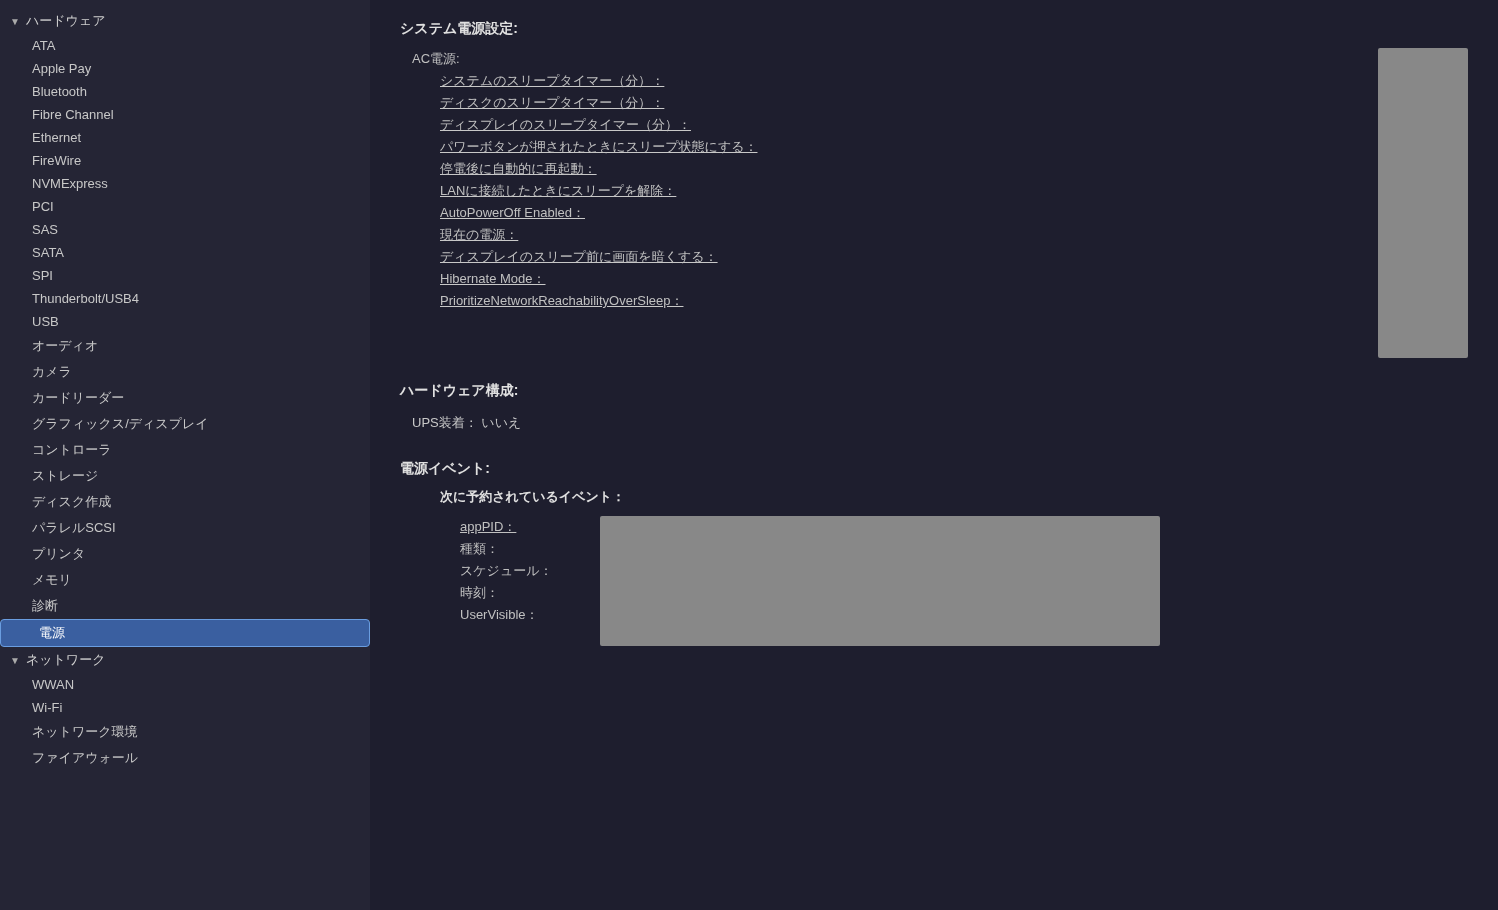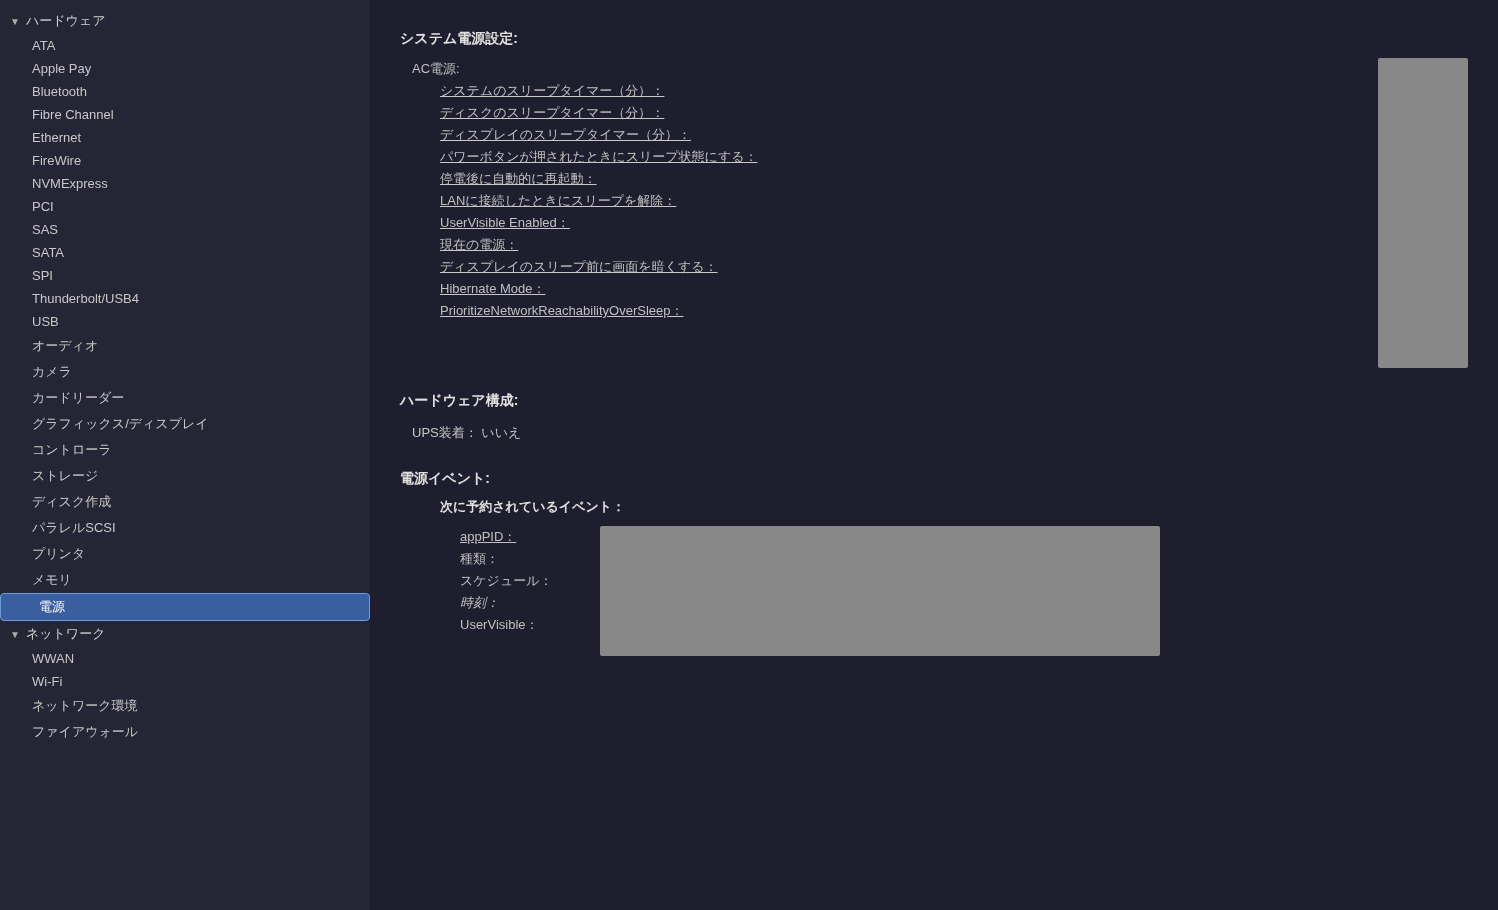"システム電源設定:" .section-title { margin-top: 10px -> 0 }
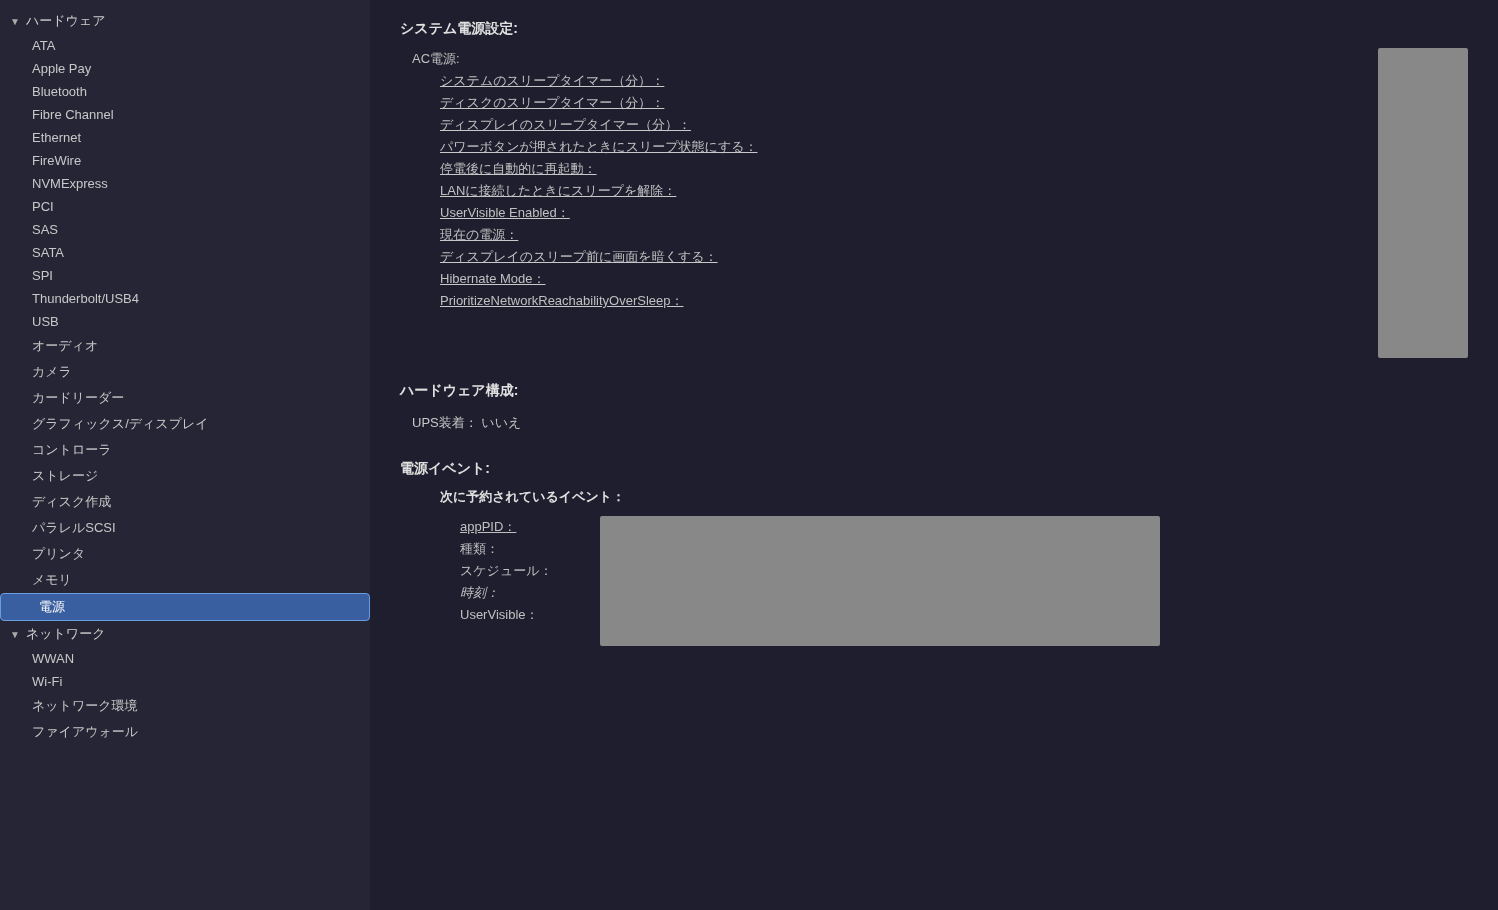"UserVisible Enabled：" span.row-label { text: UserVisible -> AutoPowerOff }
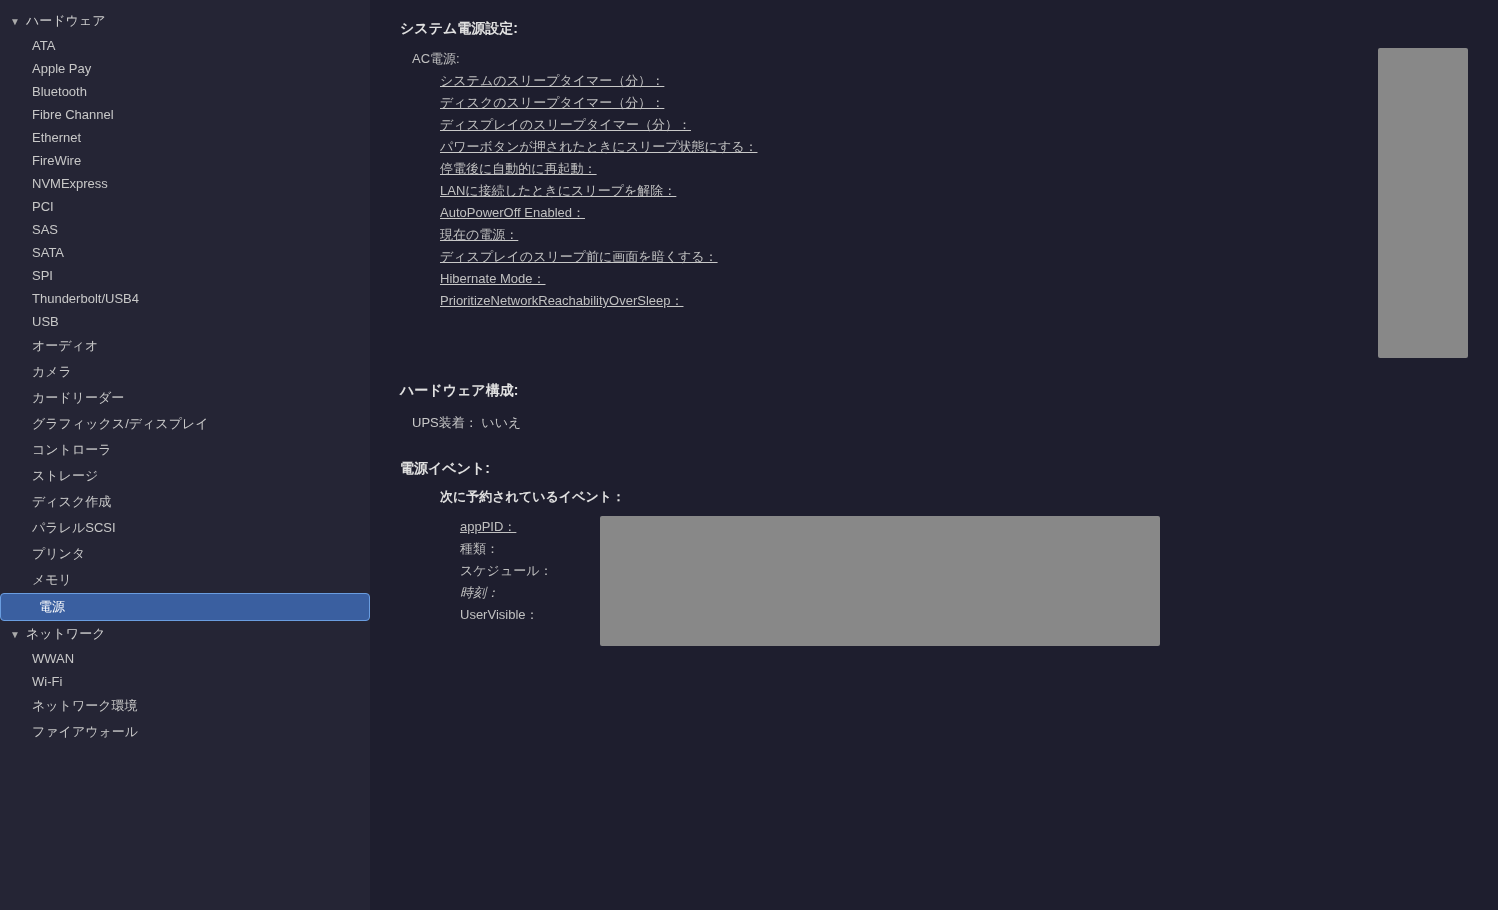"時刻：" div.row { font-style: italic -> none }
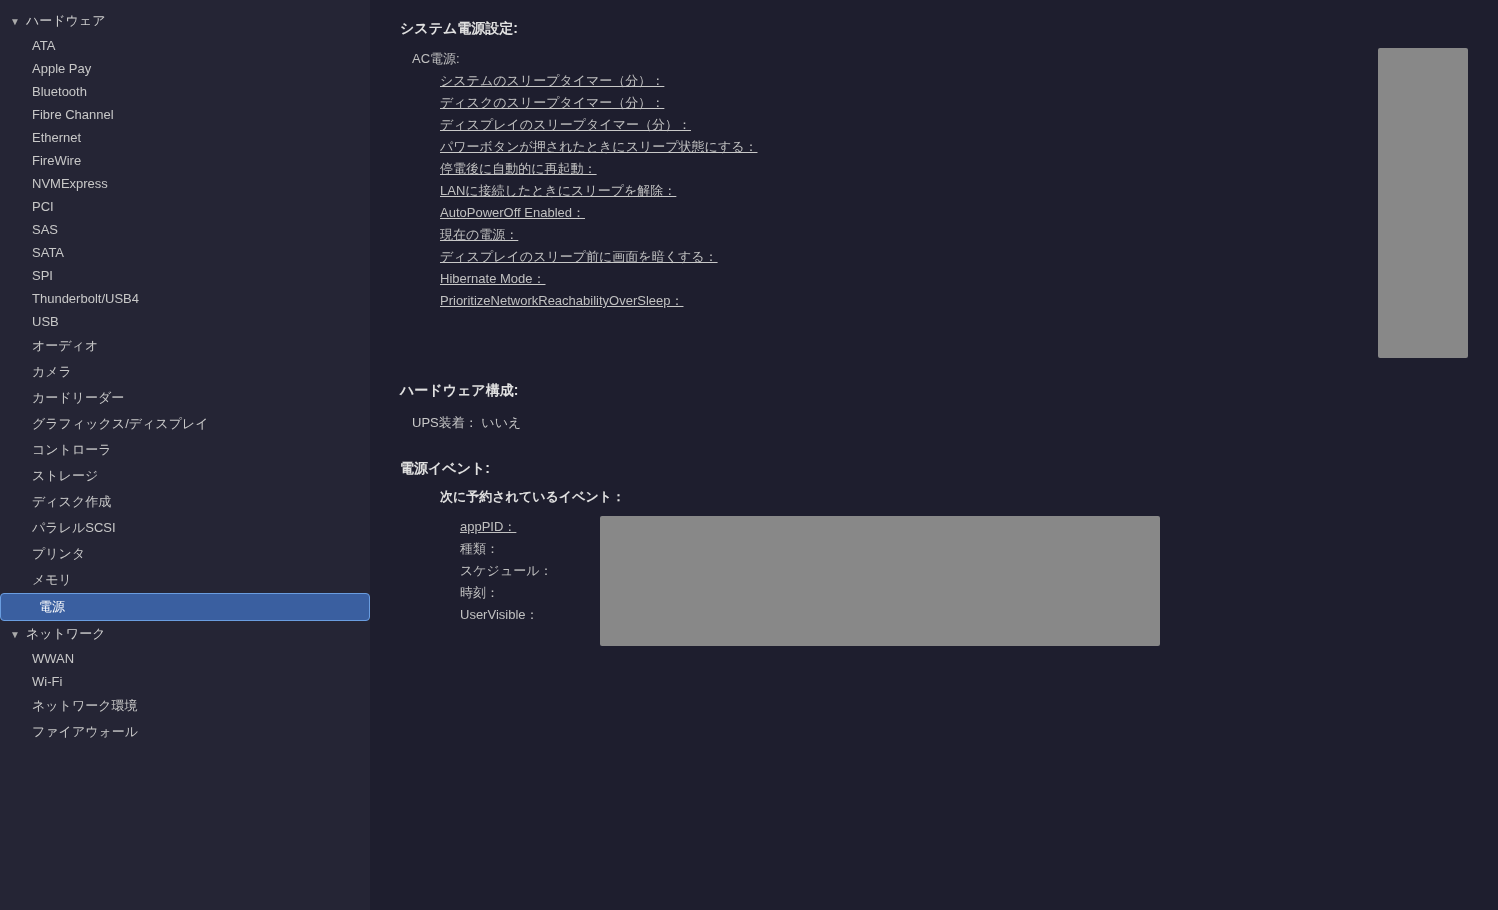"診断" div.sidebar-item { html: none -> <div>診断</div> }
